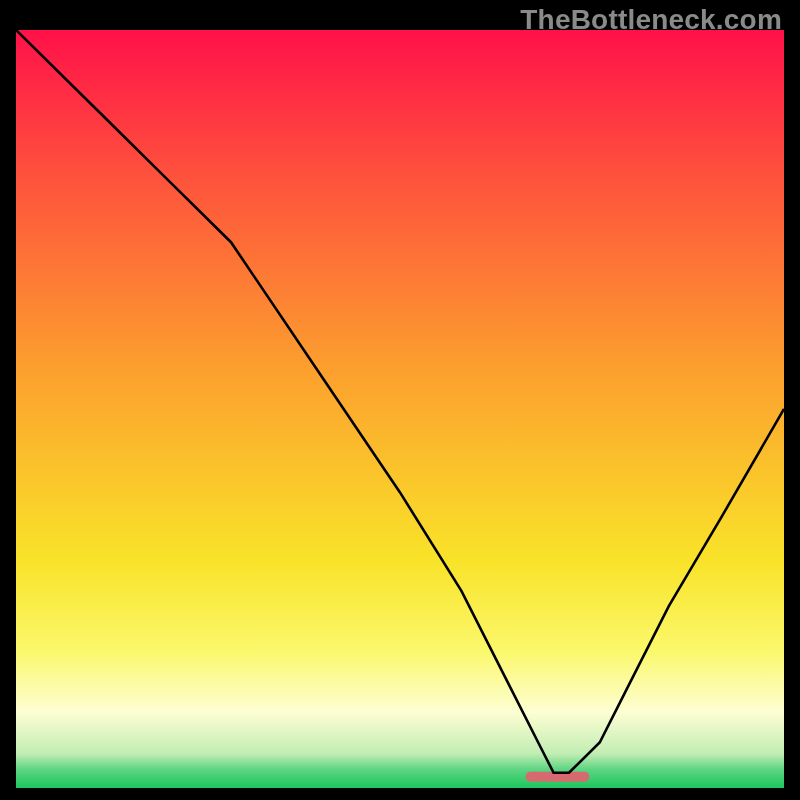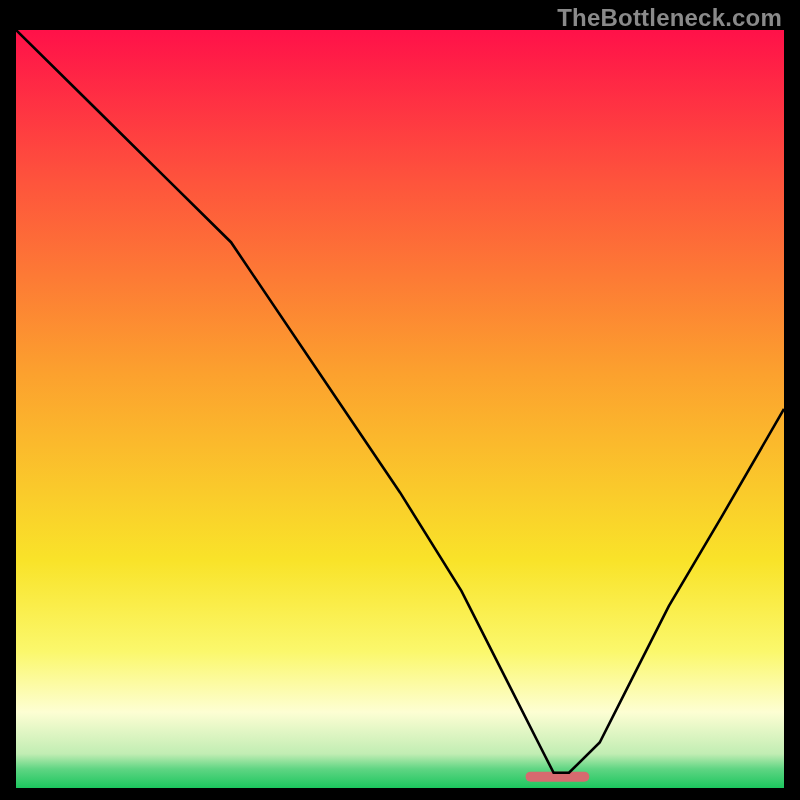"TheBottleneck.com" .watermark { font-size: 24px -> 28px }
